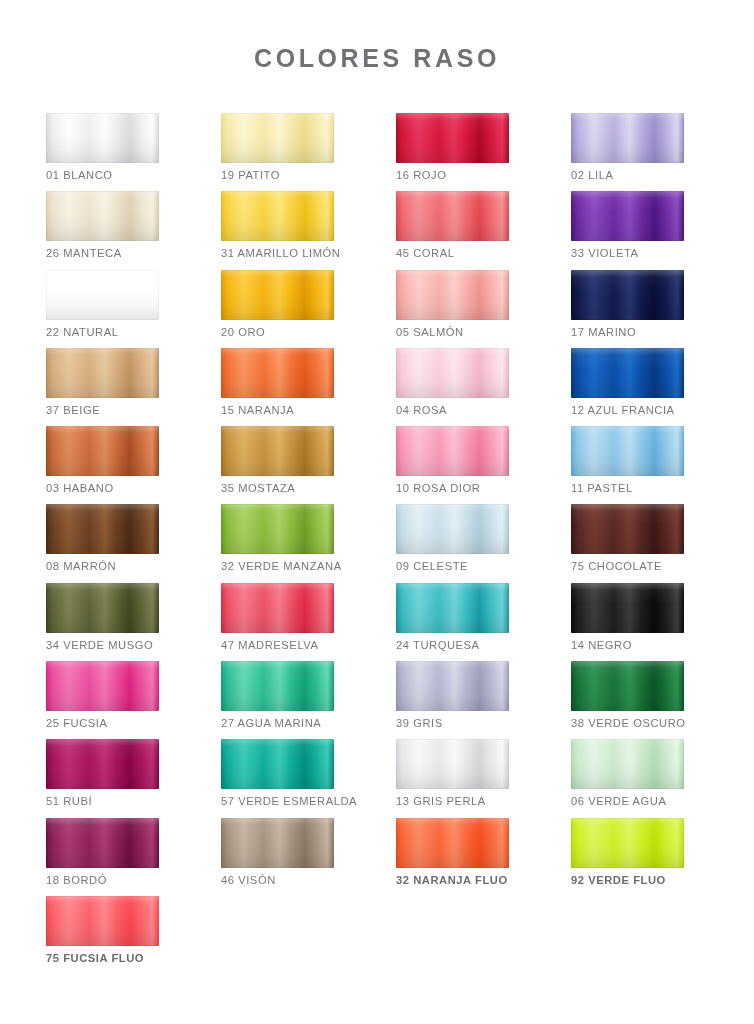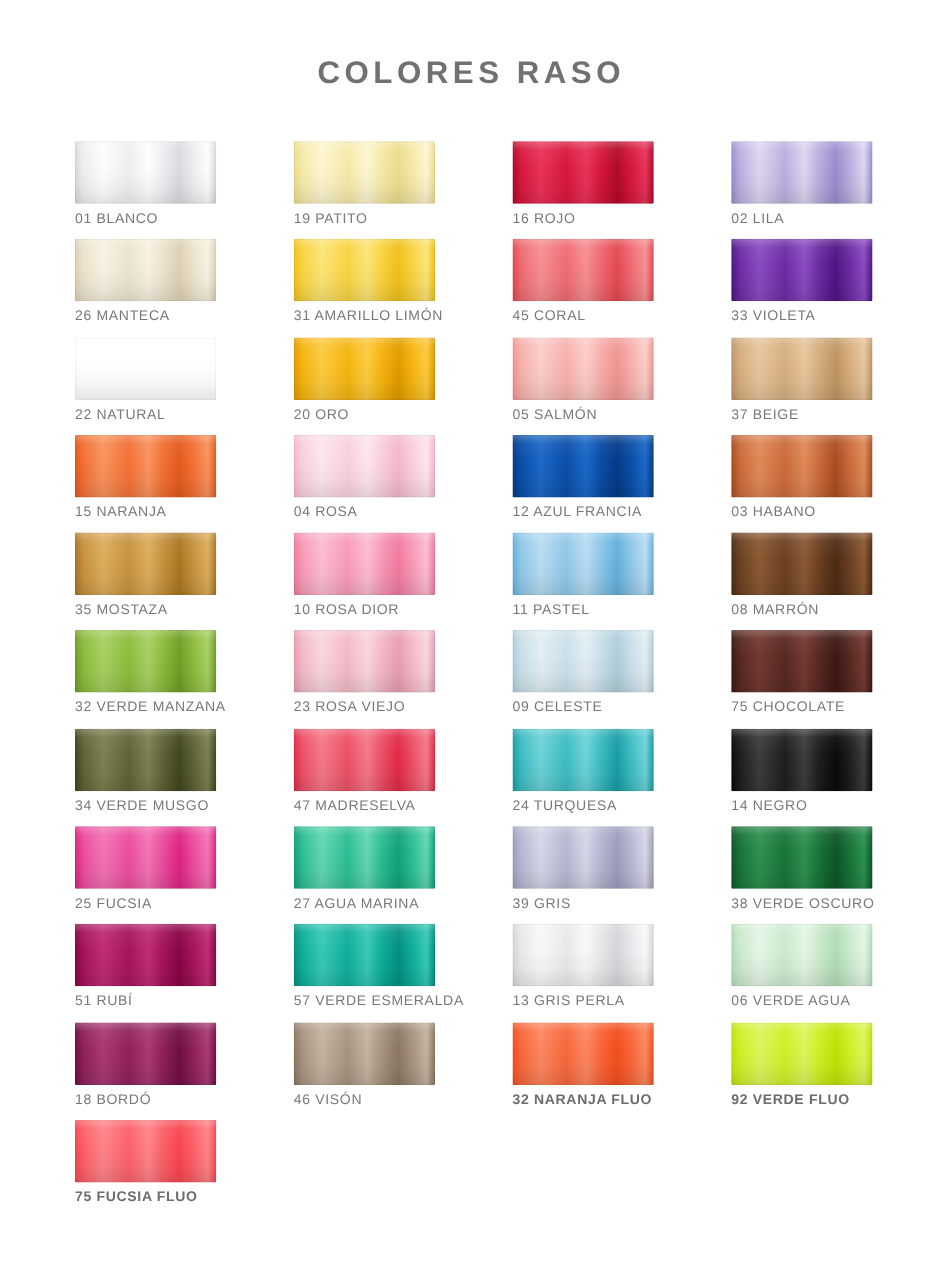"01 BLANCO" .grid { left: 60px -> 46px }
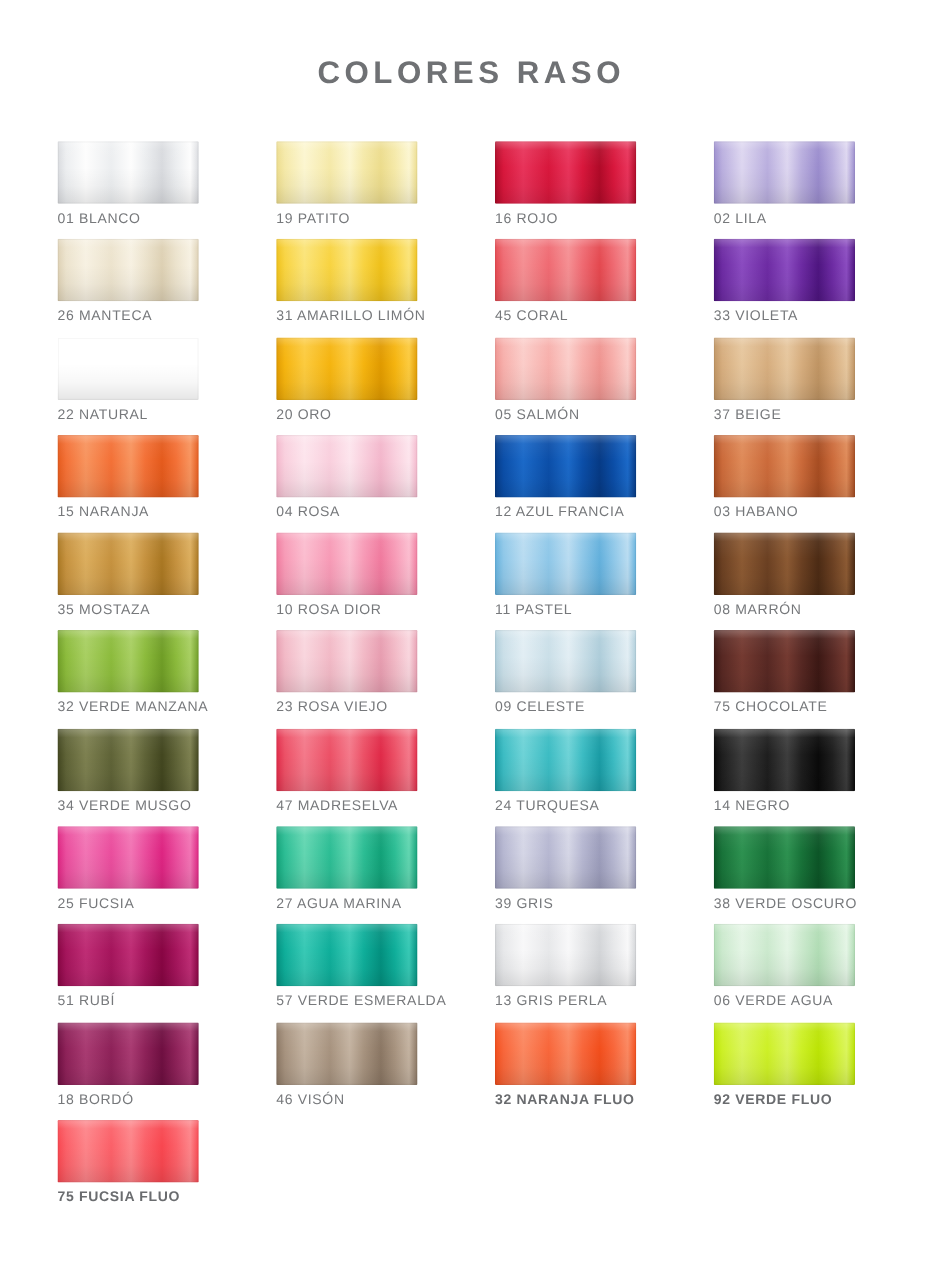"17 MARINO" div.cell { html: none -> <div> <div> <div></div> <div></div> <div></div> </div> <div>17 MARINO</div> </div> }
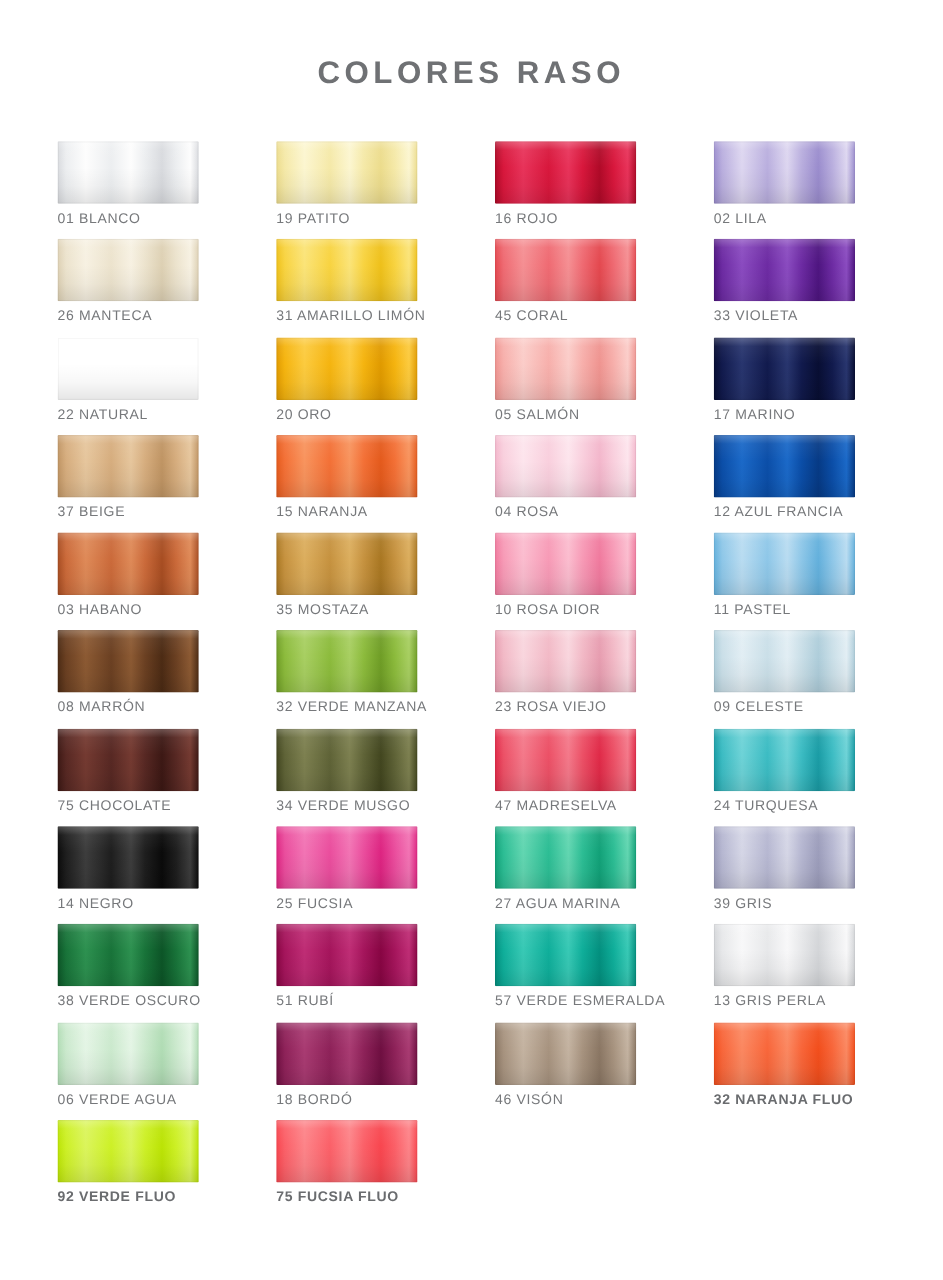"23 ROSA VIEJO" div.cell { html: <div> <div> <div></div> <div></div> <div></div> </div> <div>23 ROSA VIEJO</div> </div> -> none }
